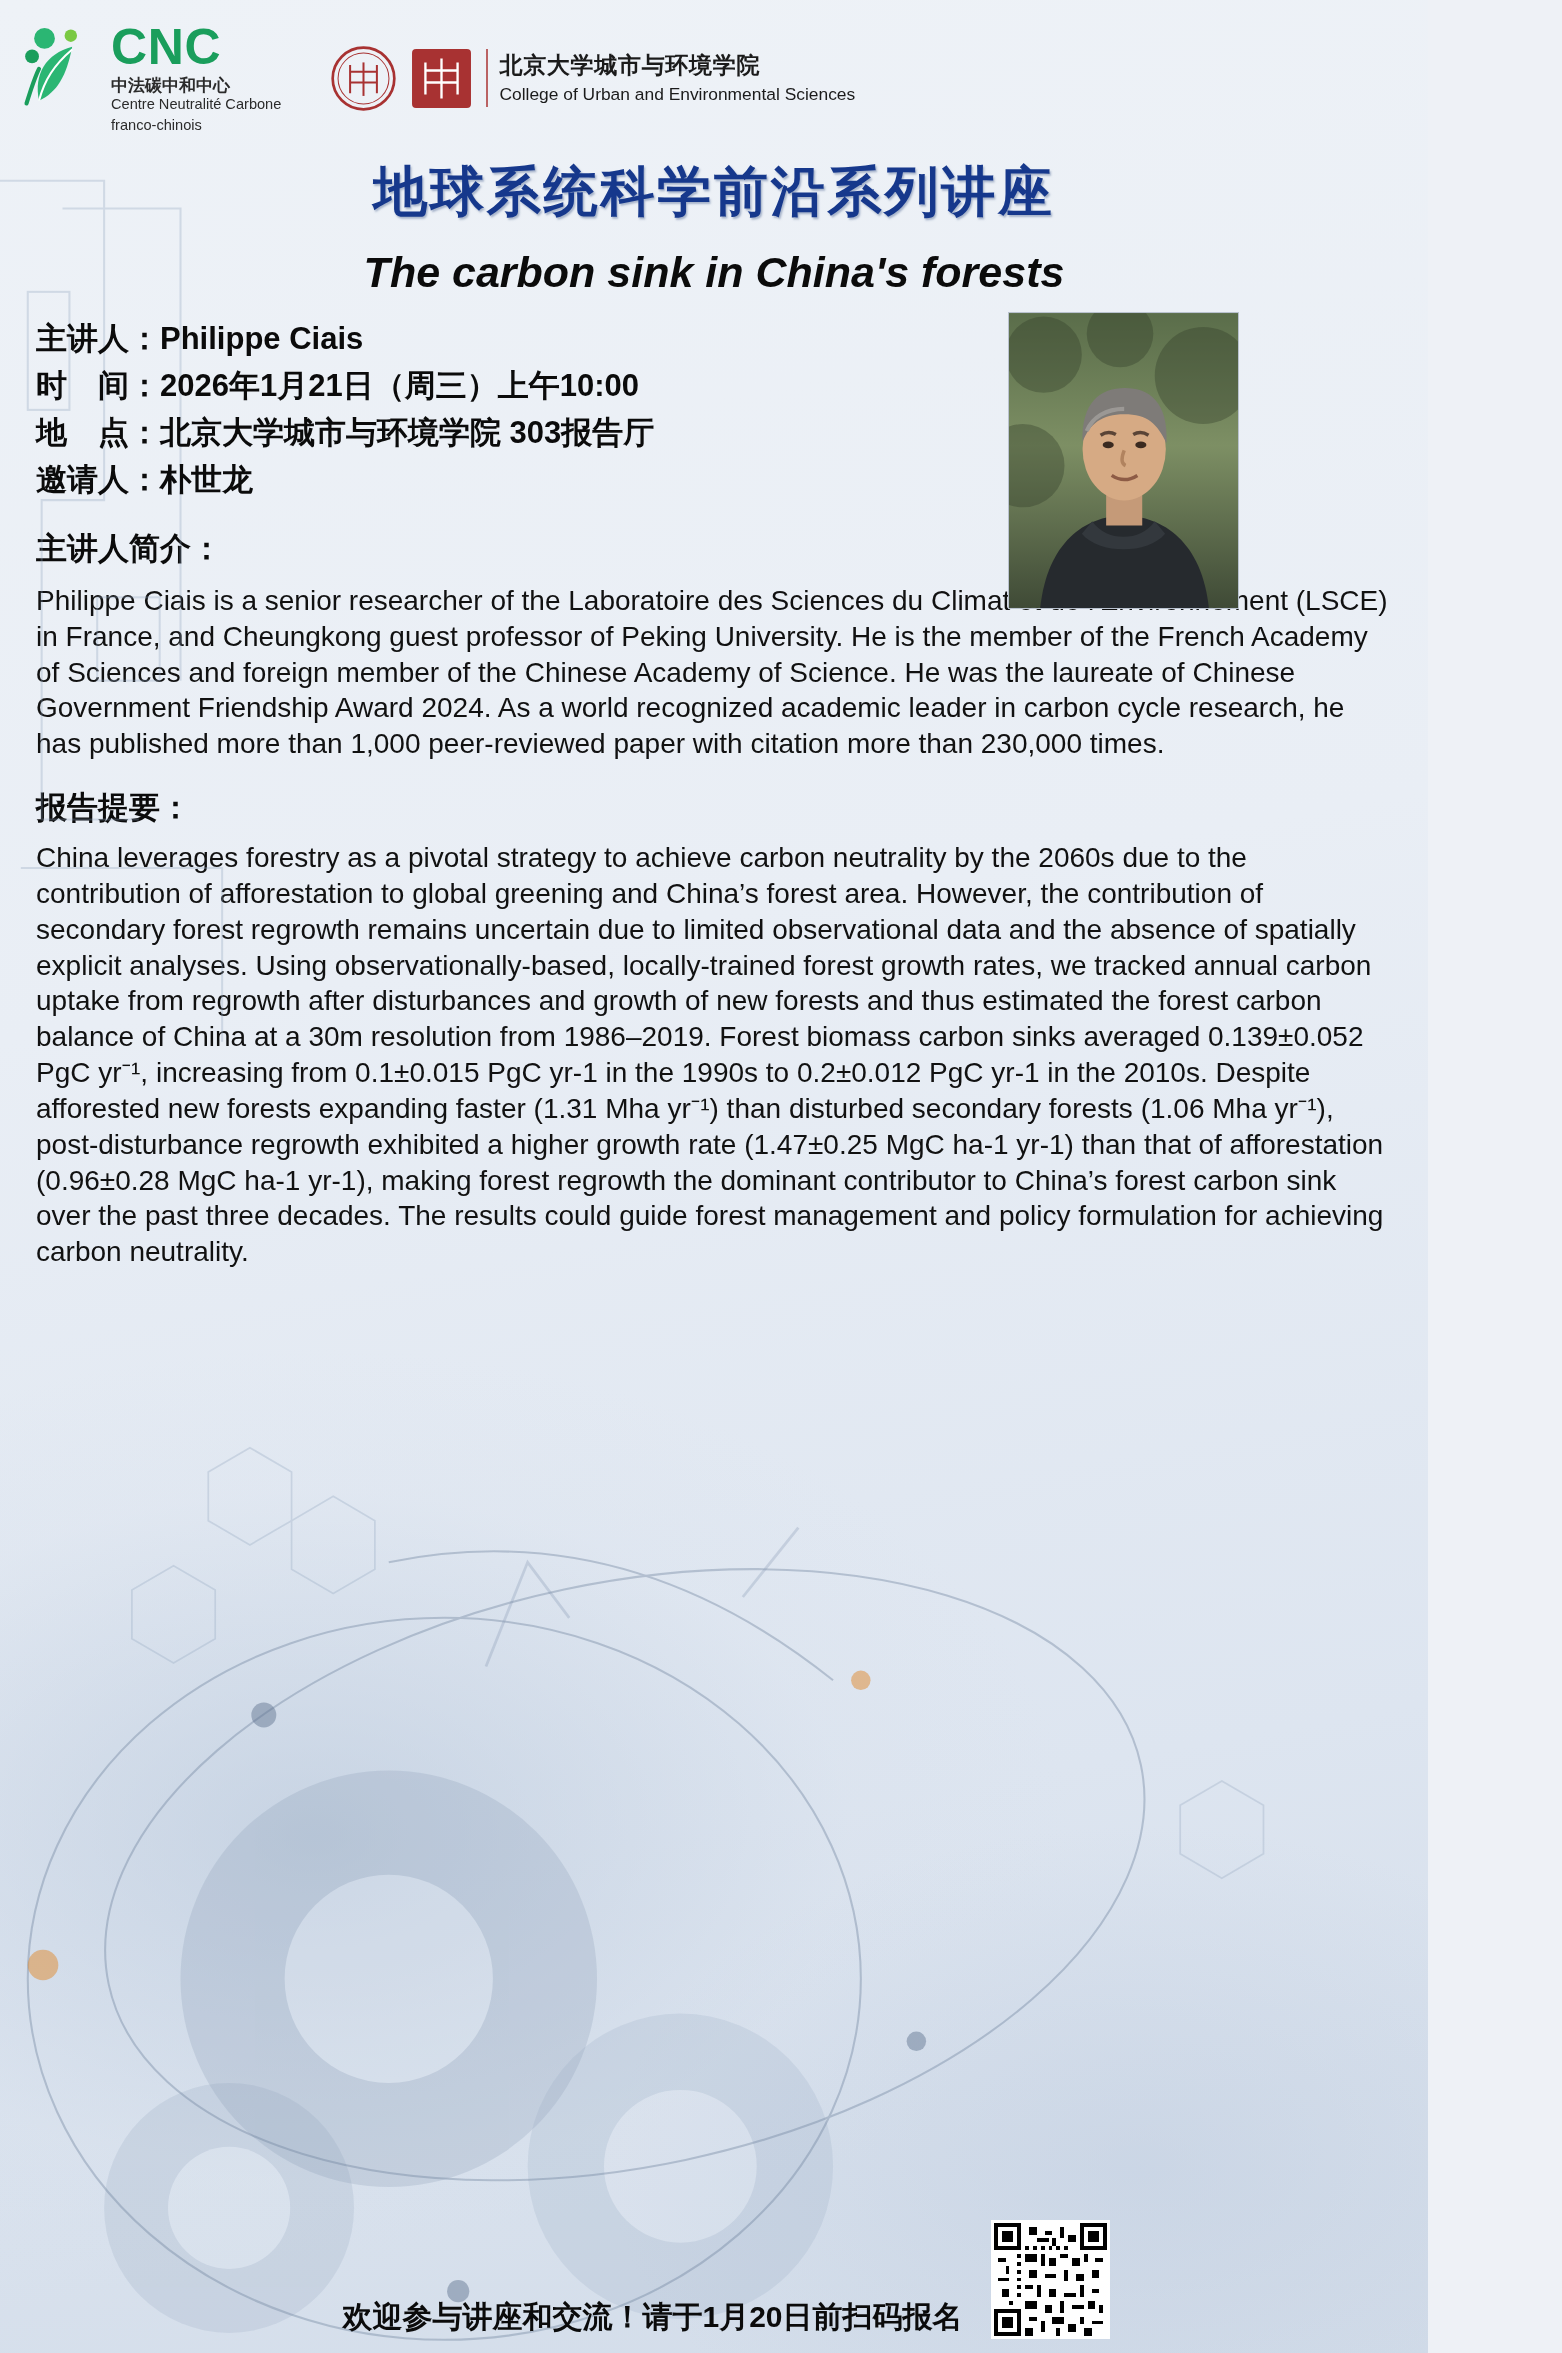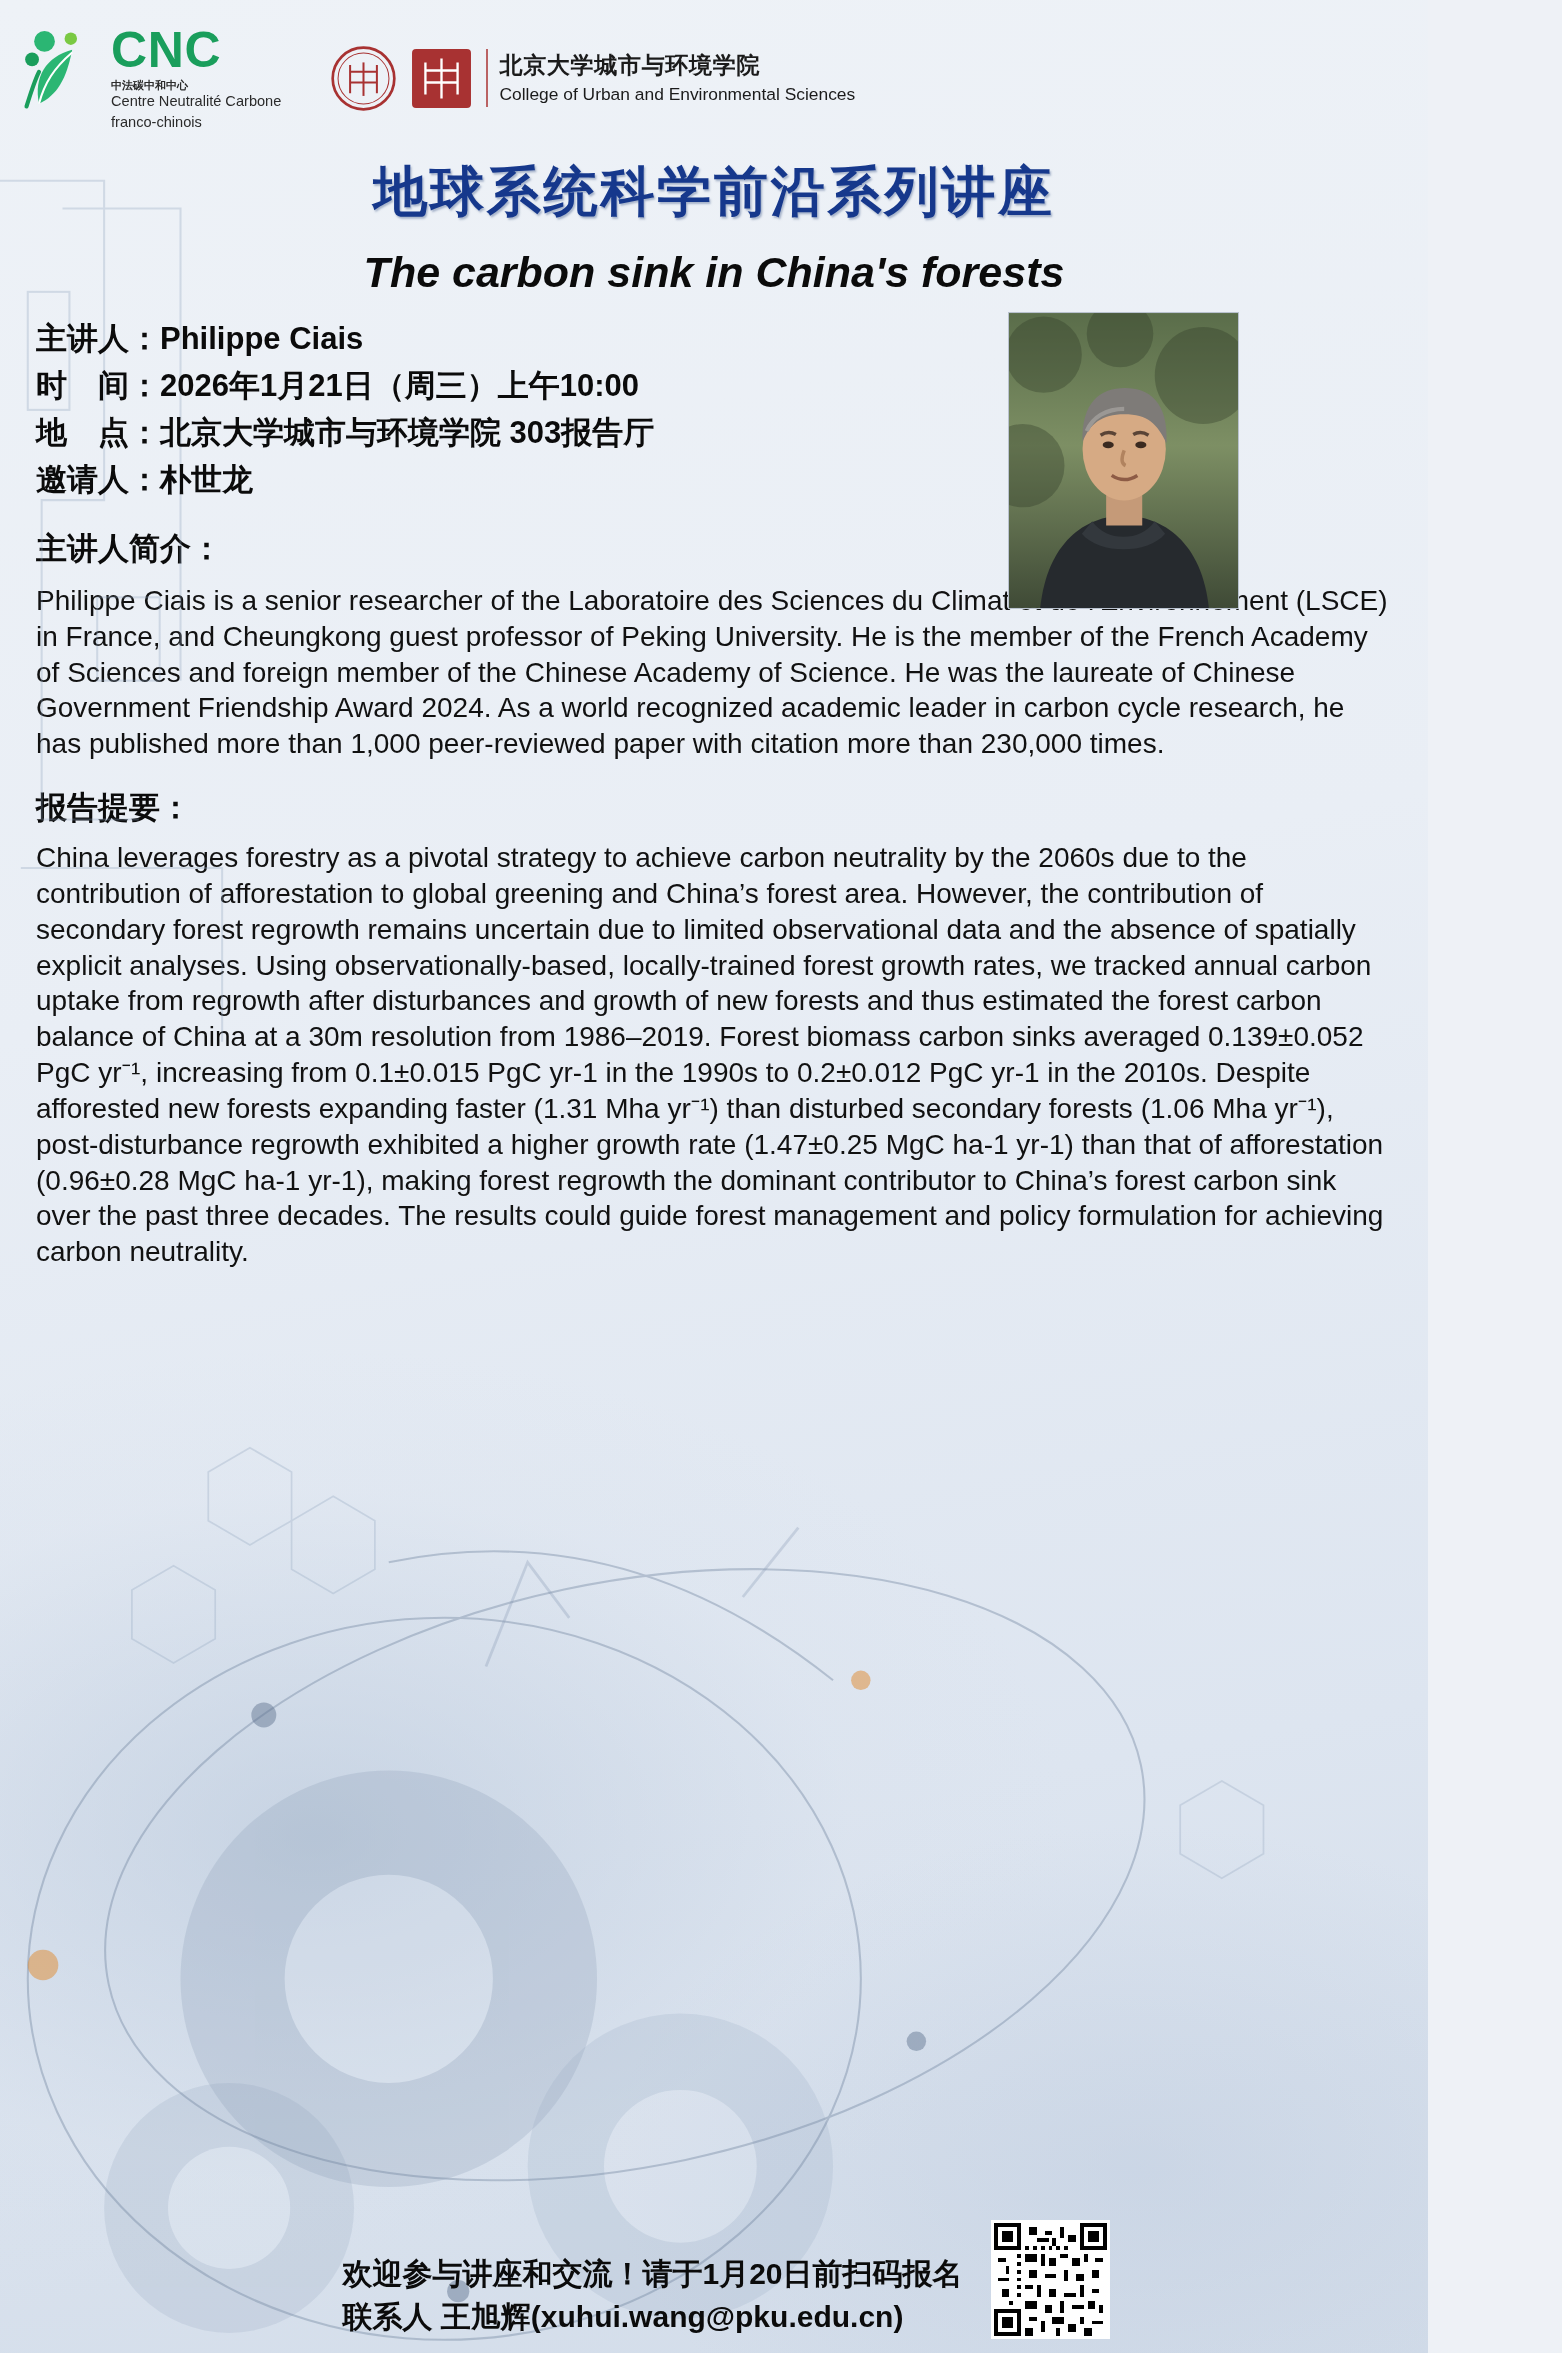"中法碳中和中心" .cnc-sub1 { font-size: 11px -> 17px }
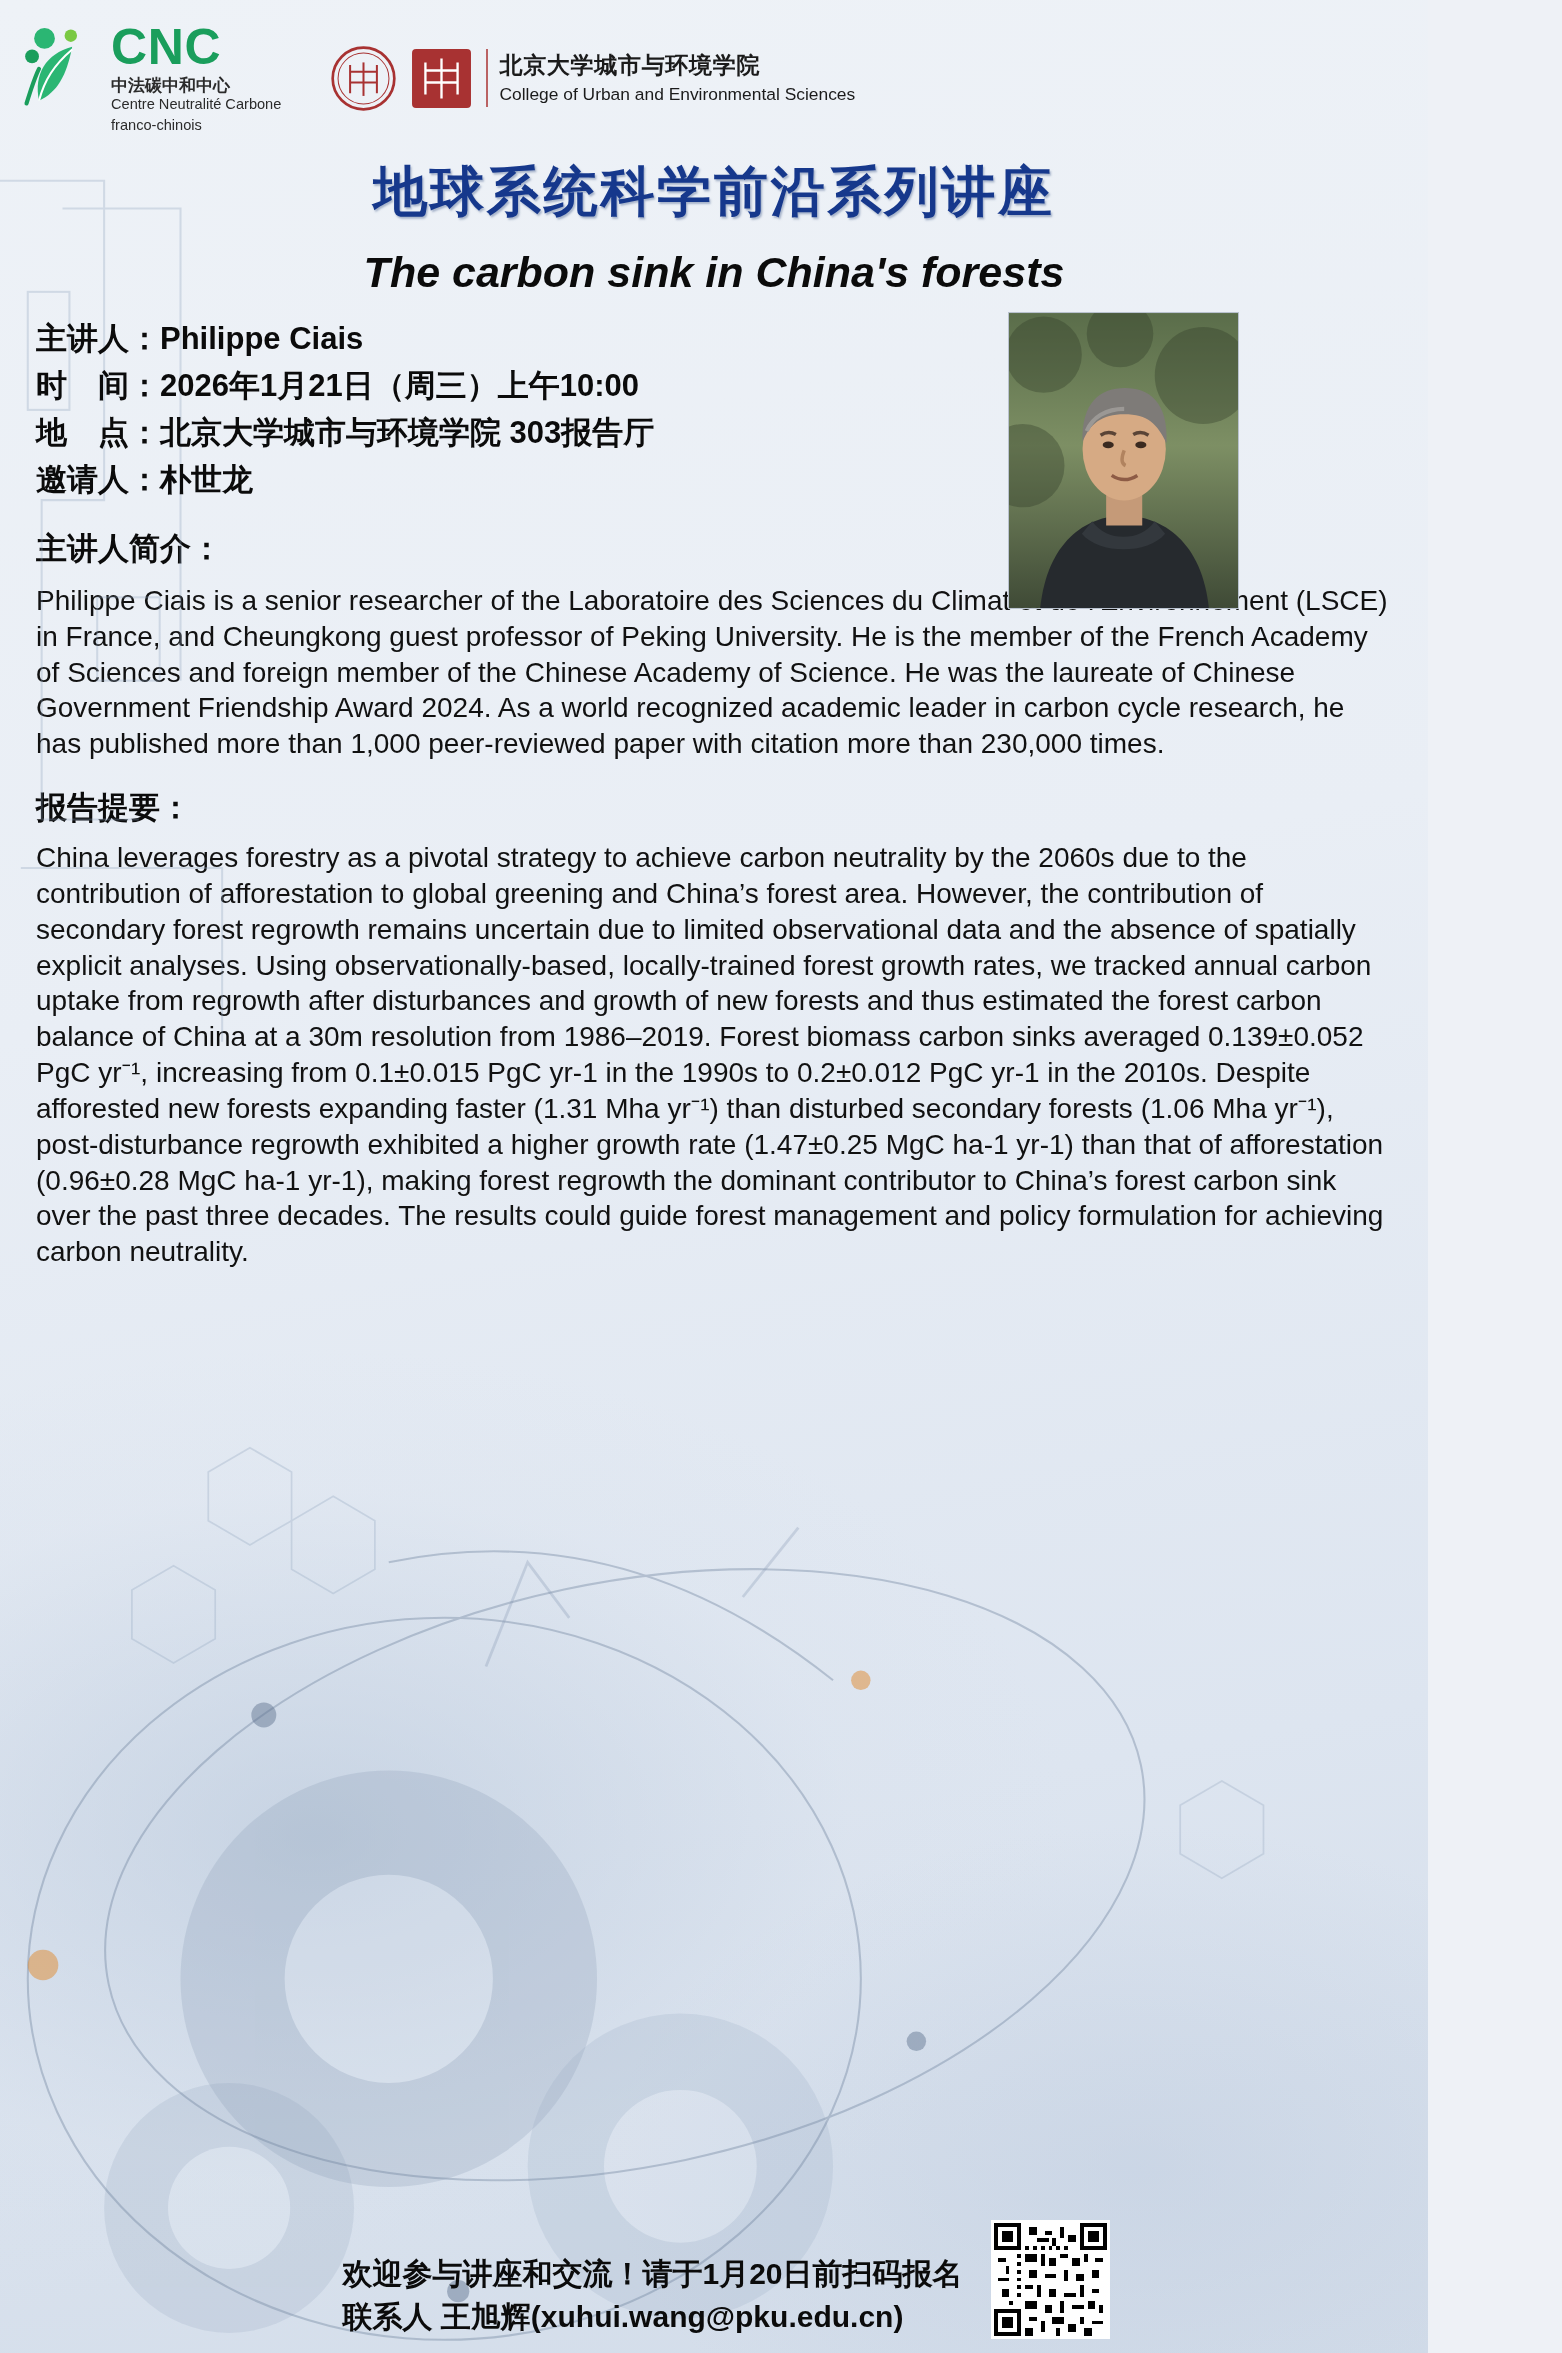"联系人 王旭辉(xuhui.wang@pku.edu.cn)" div { html: <div>联系人 王旭辉(xuhui.wang@pku.edu.cn)</div> -> none }
